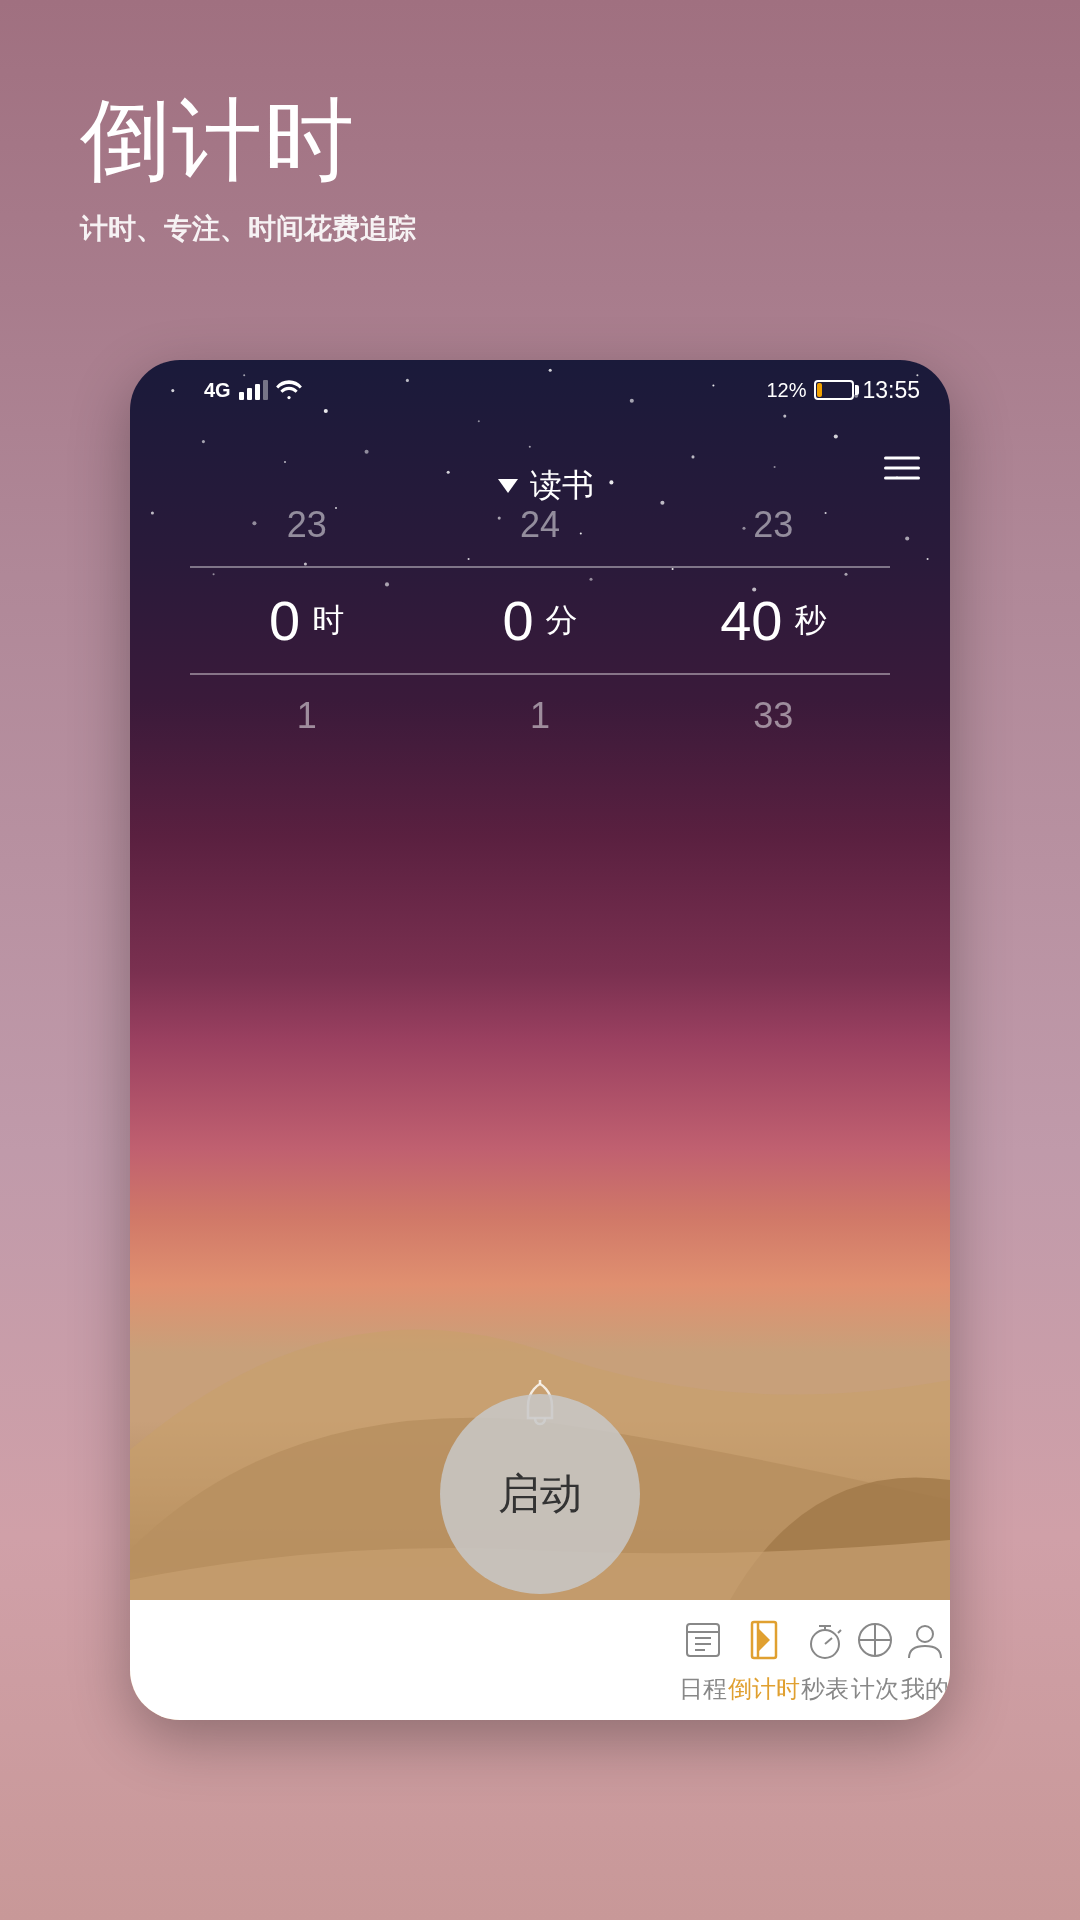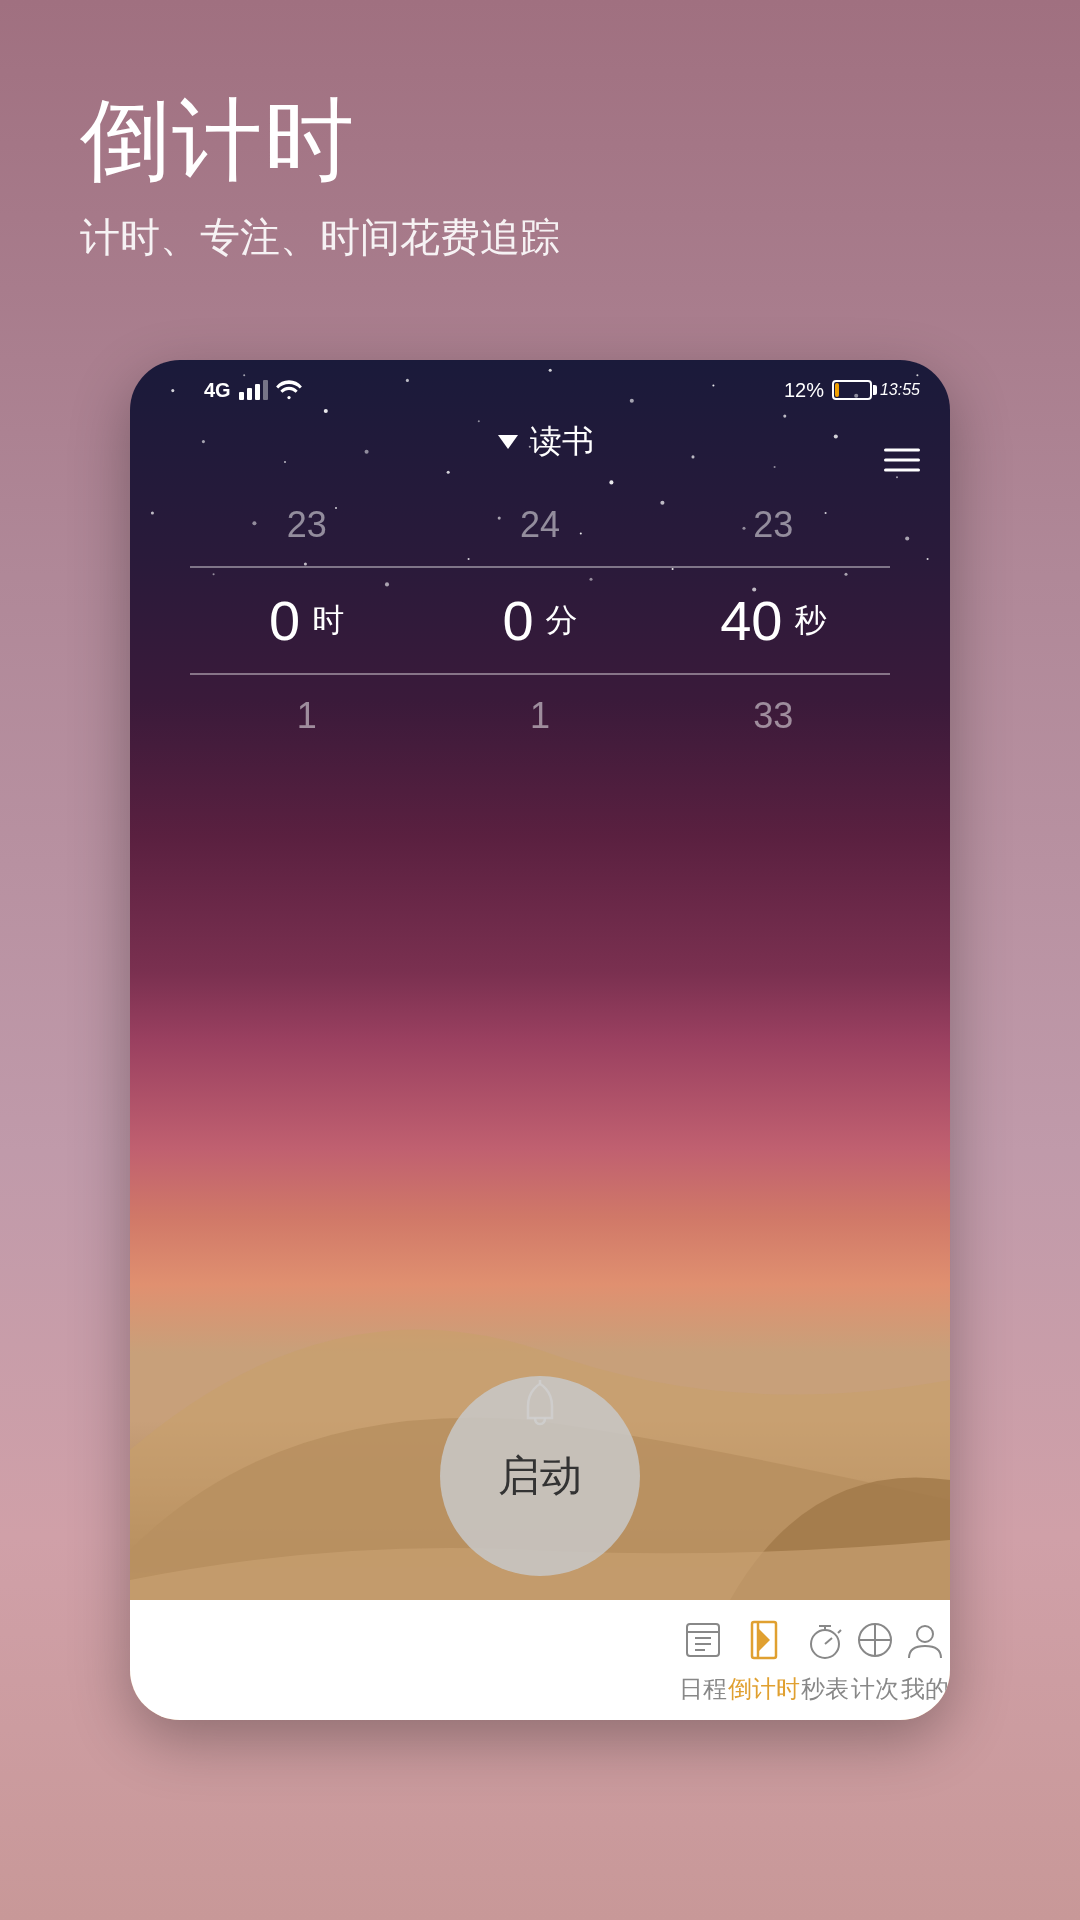"计时、专注、时间花费追踪" .page-subtitle { font-size: 40px -> 28px; font-weight: 400 -> 700 }
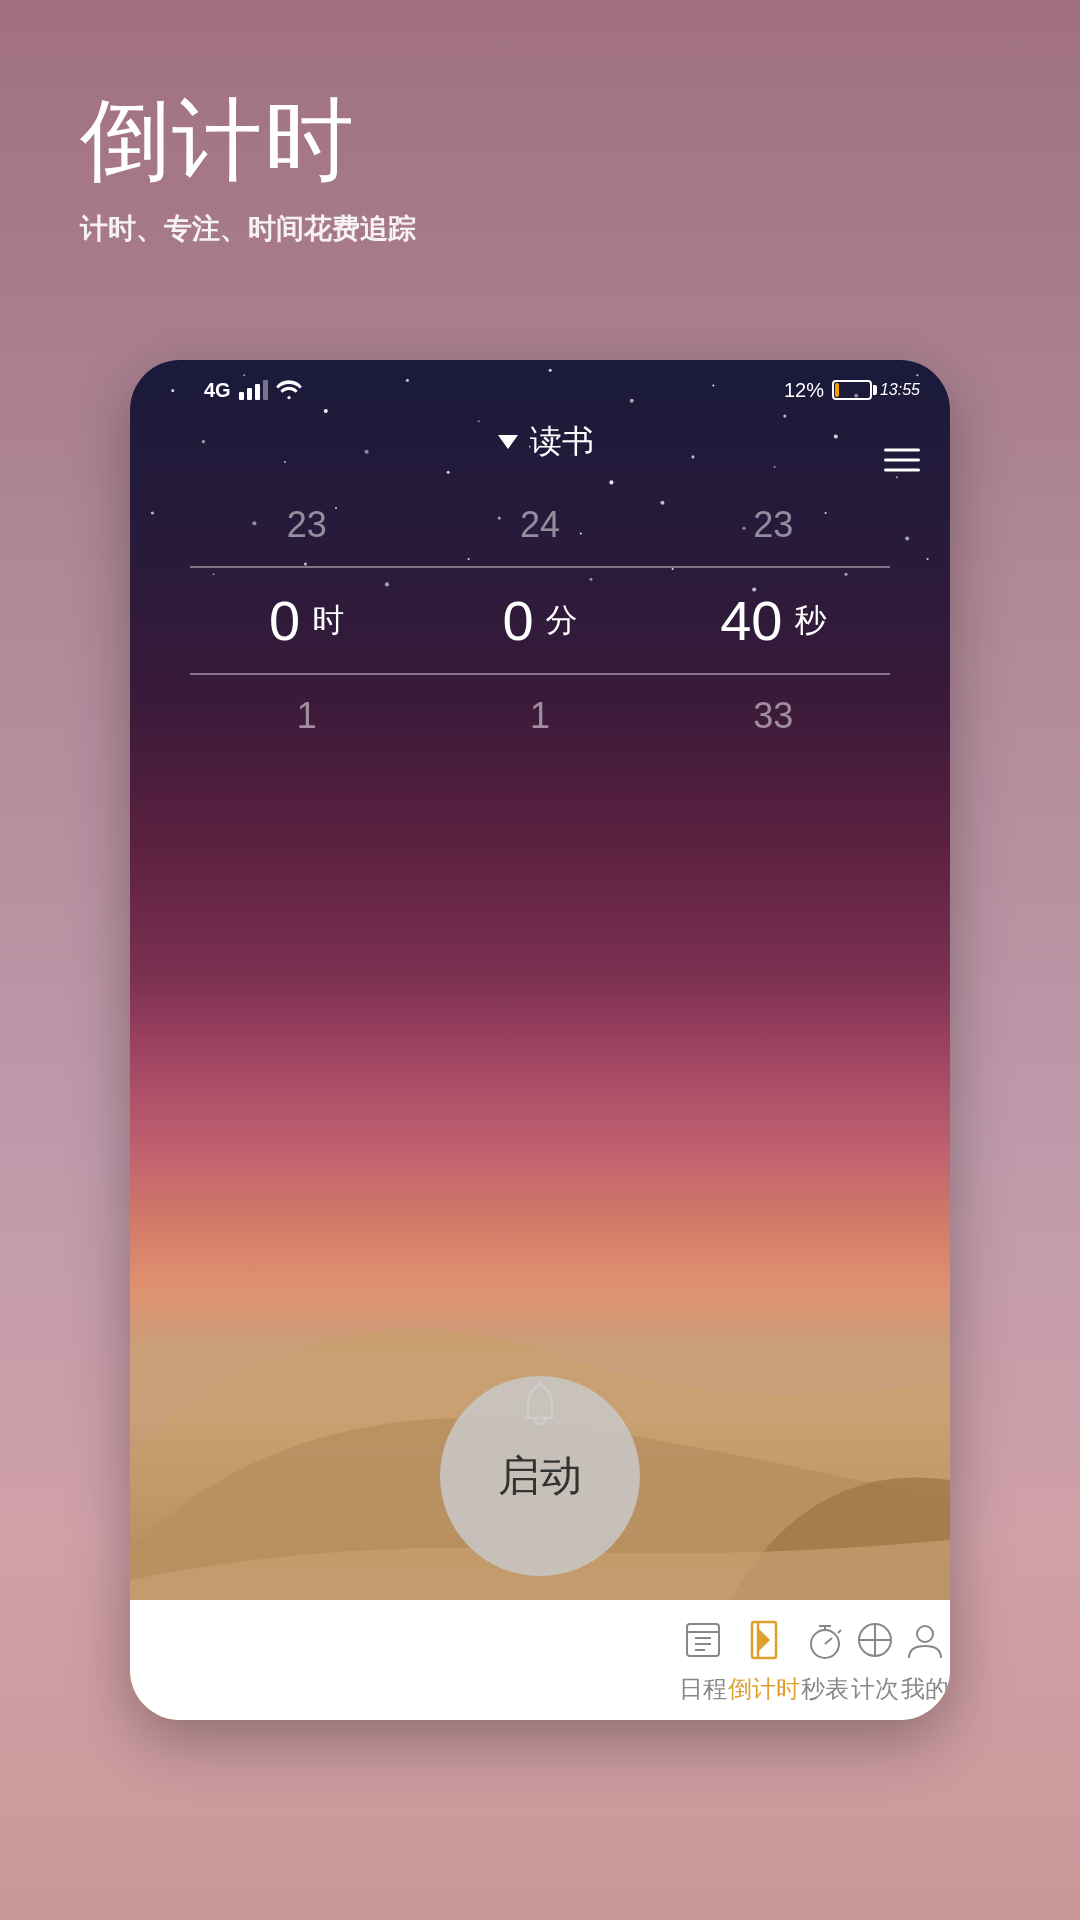"13:55" span { font-size: 16px -> 23px; font-style: italic -> none }
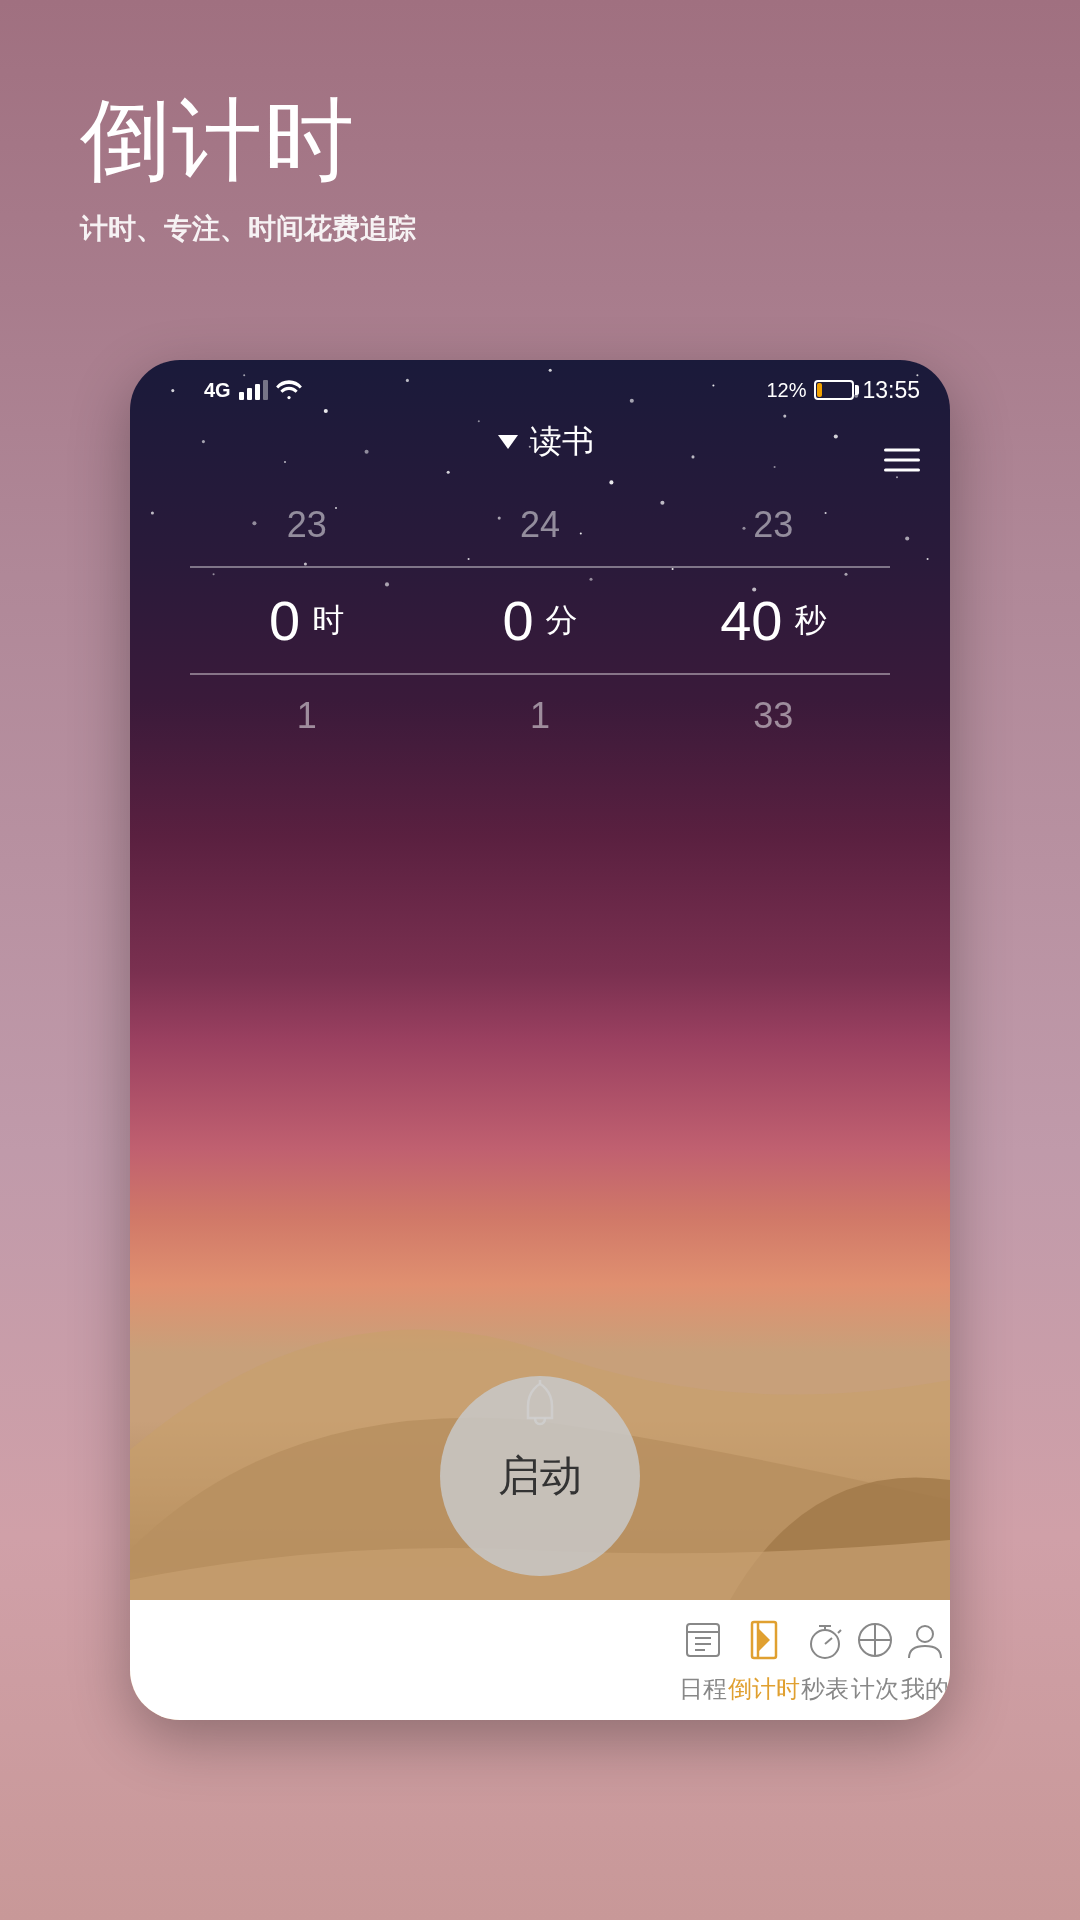"读书" .app-header { align-items: flex-start -> flex-end; top: 60px -> 68px }
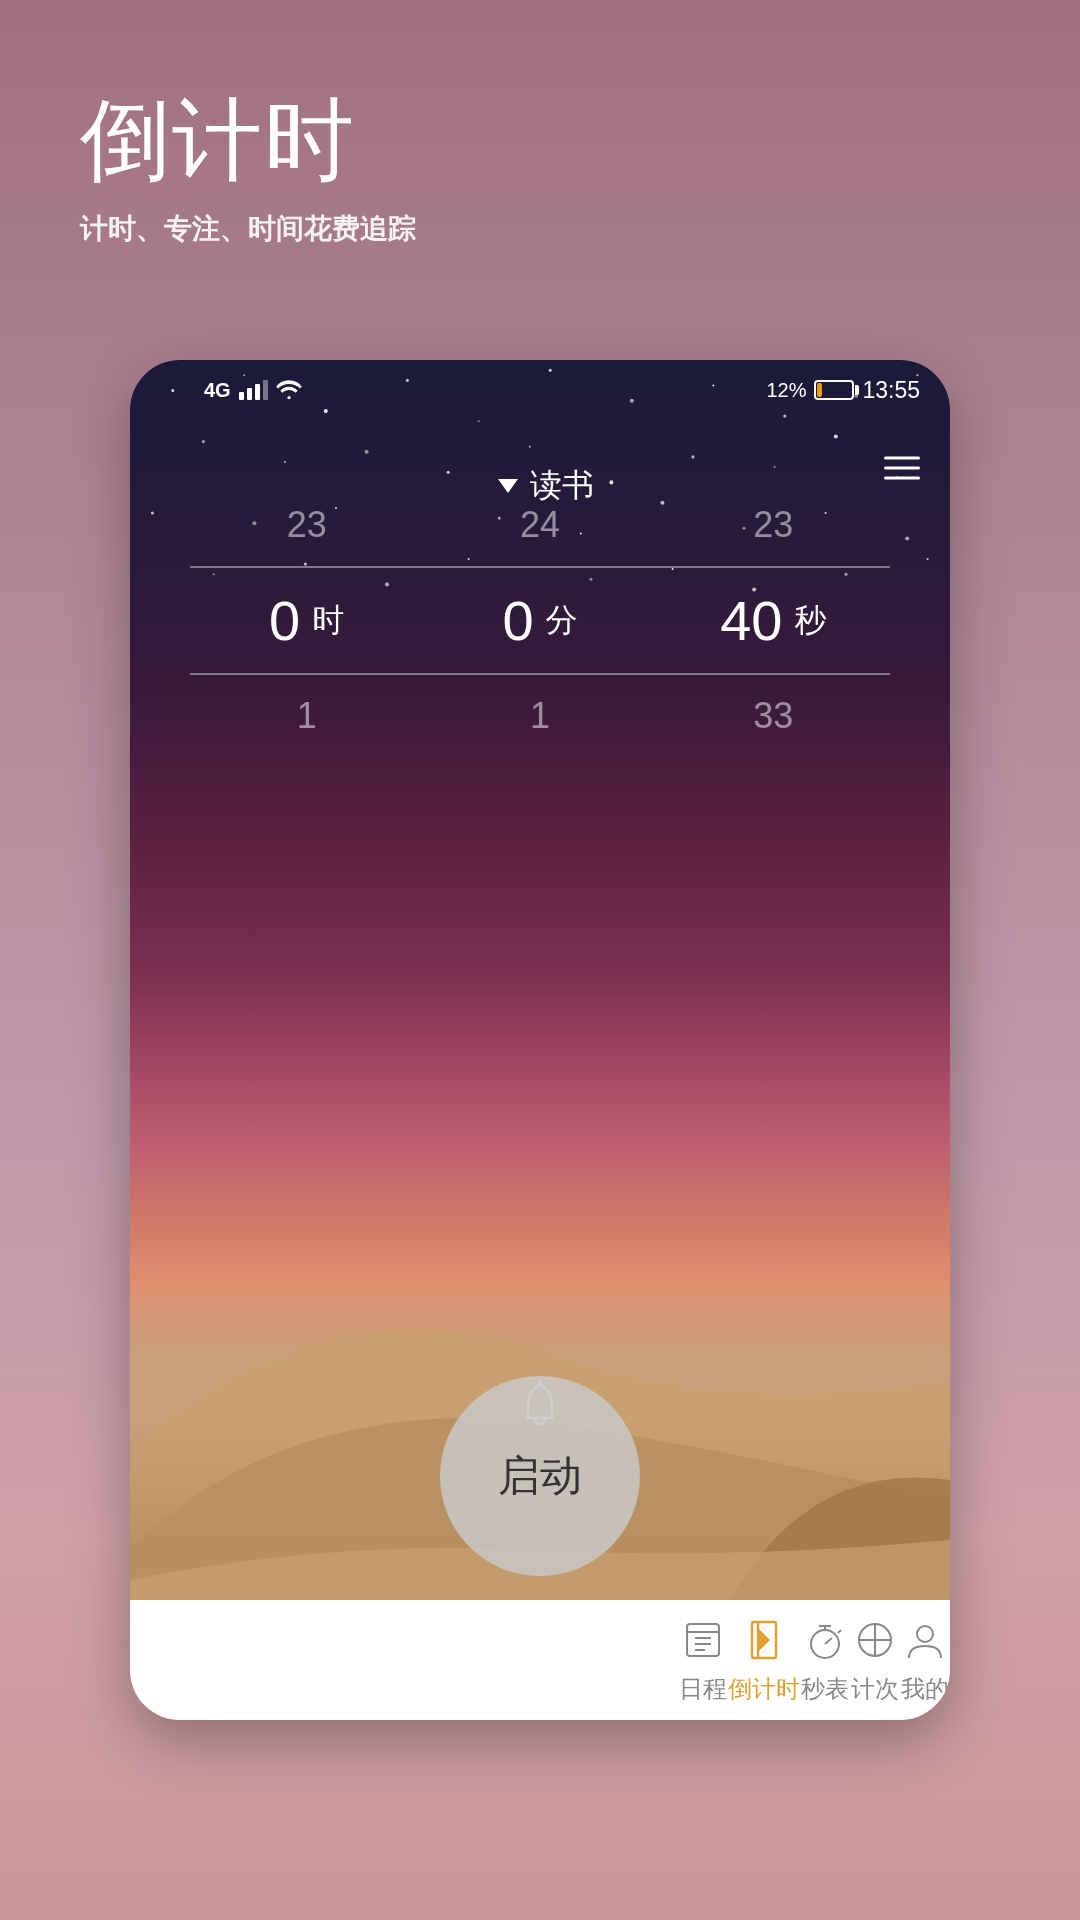"启动" .start-btn { bottom: 144px -> 126px }
